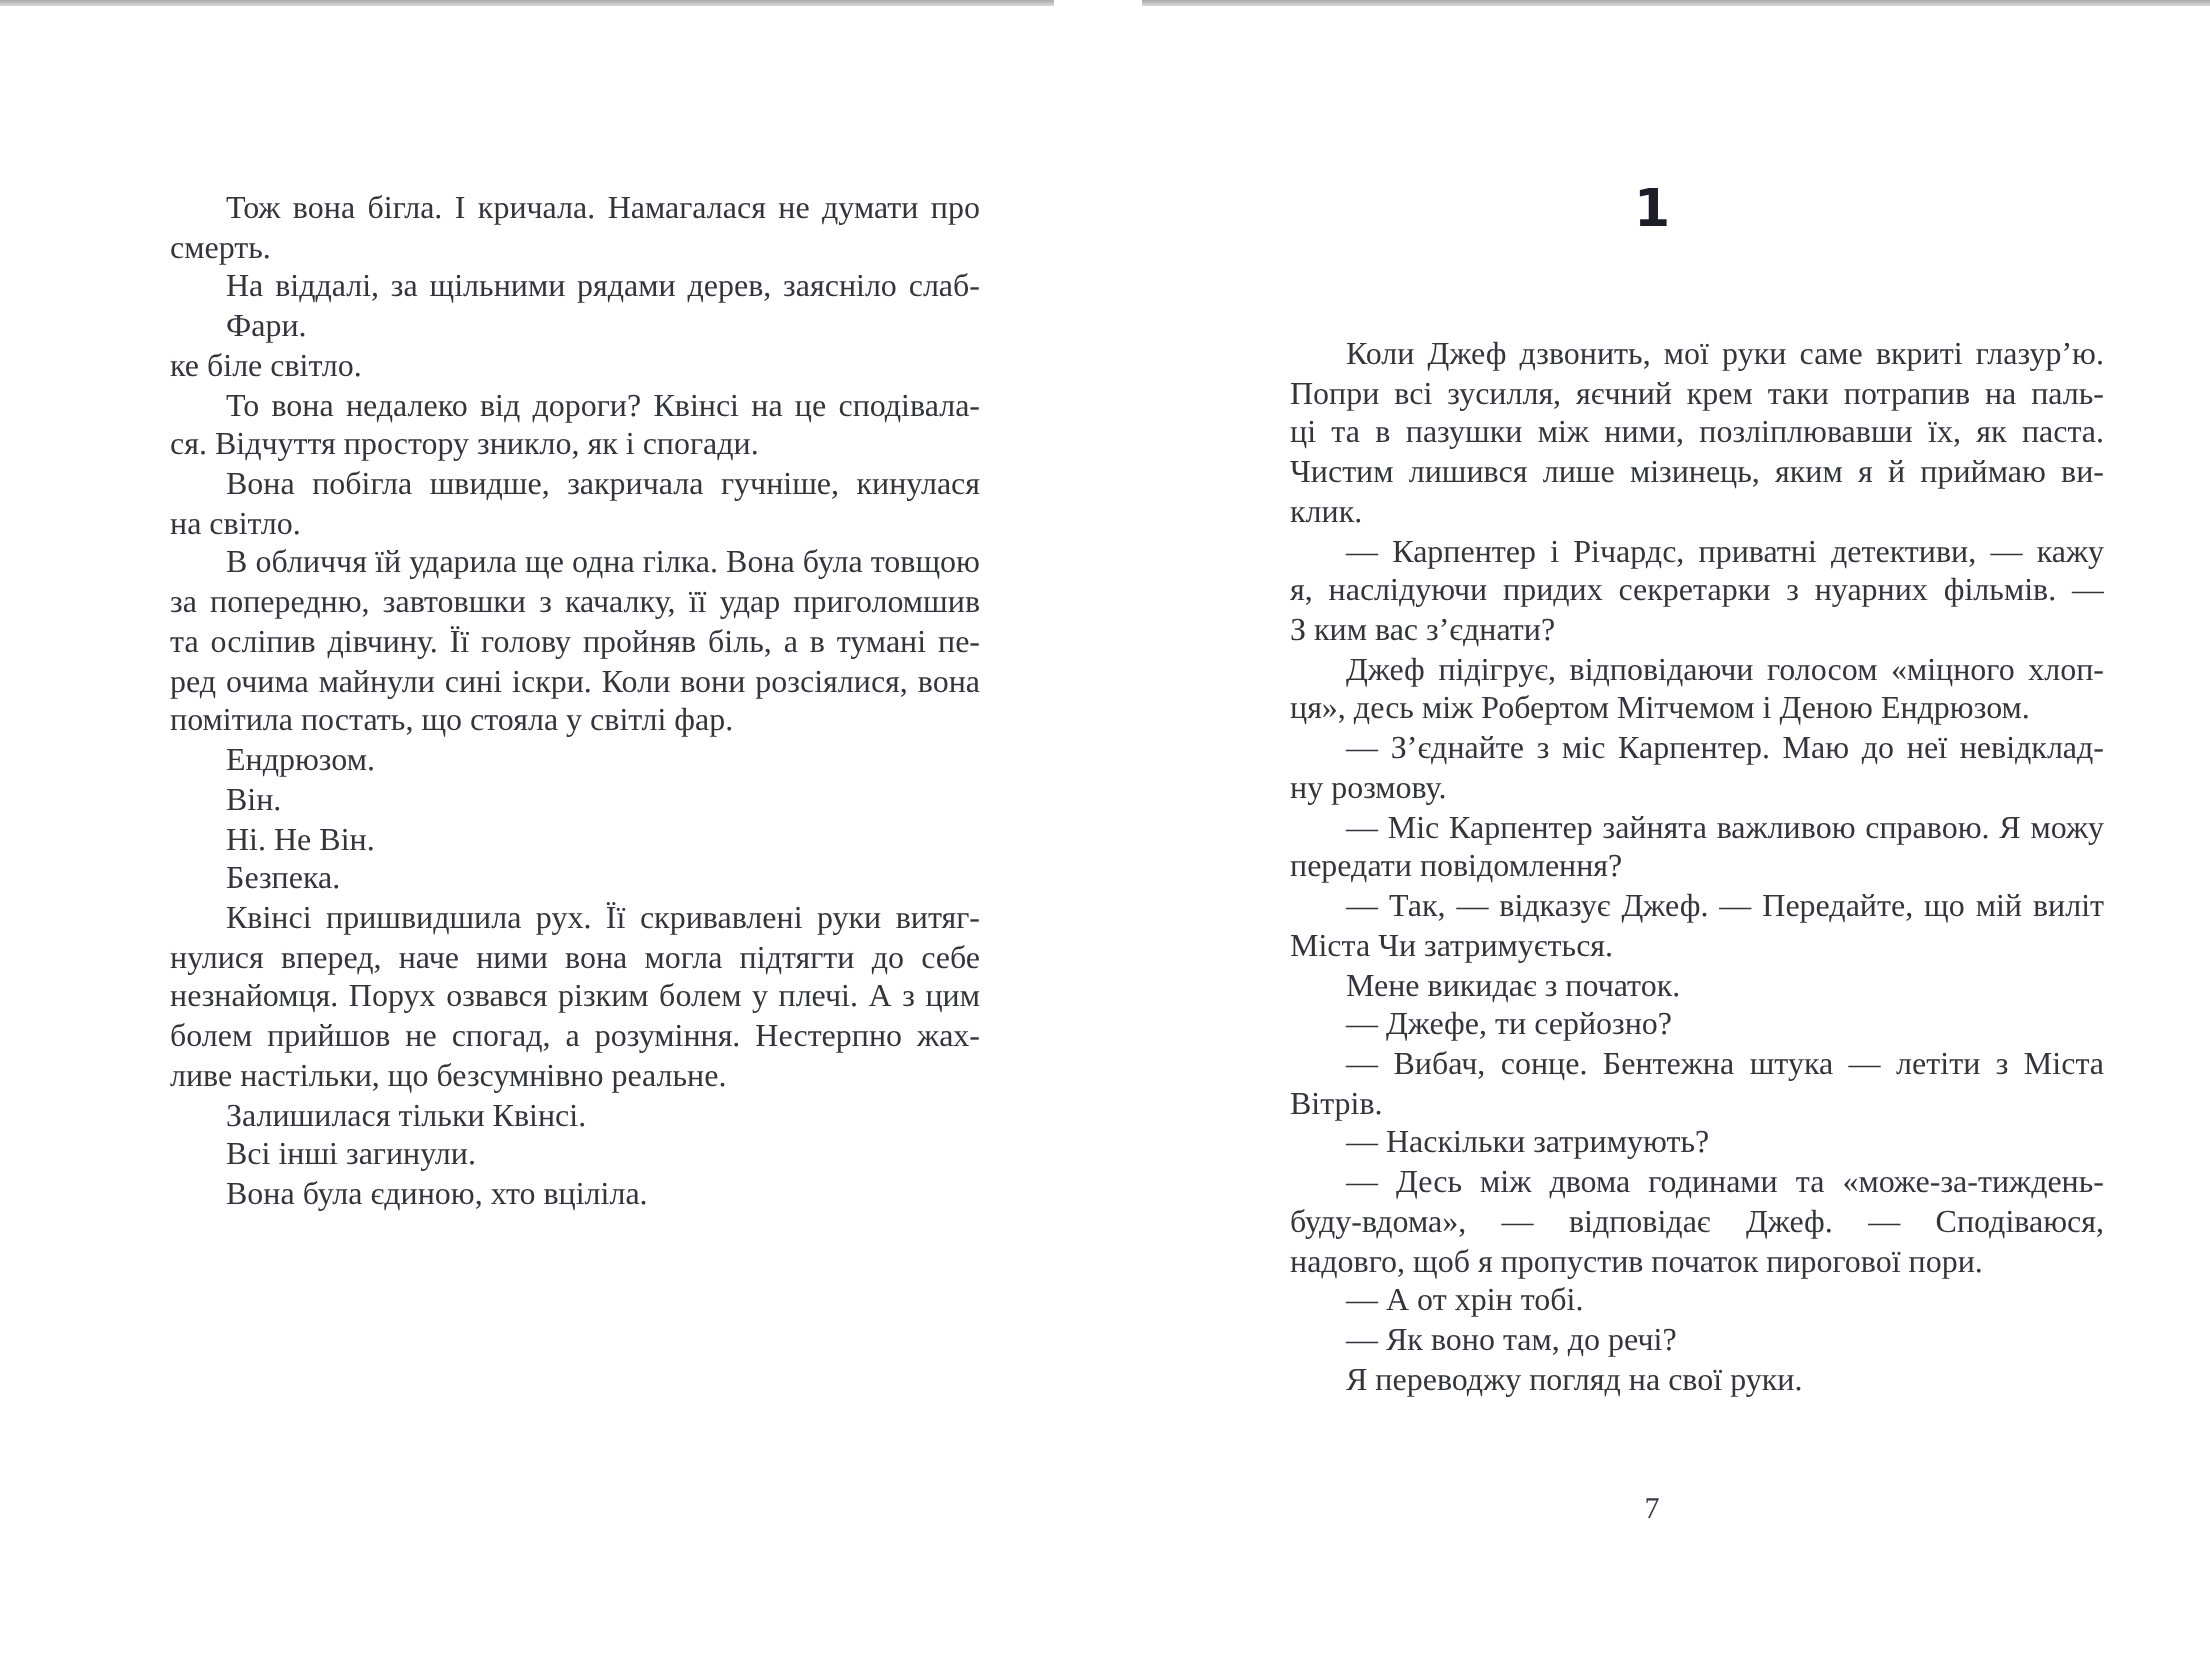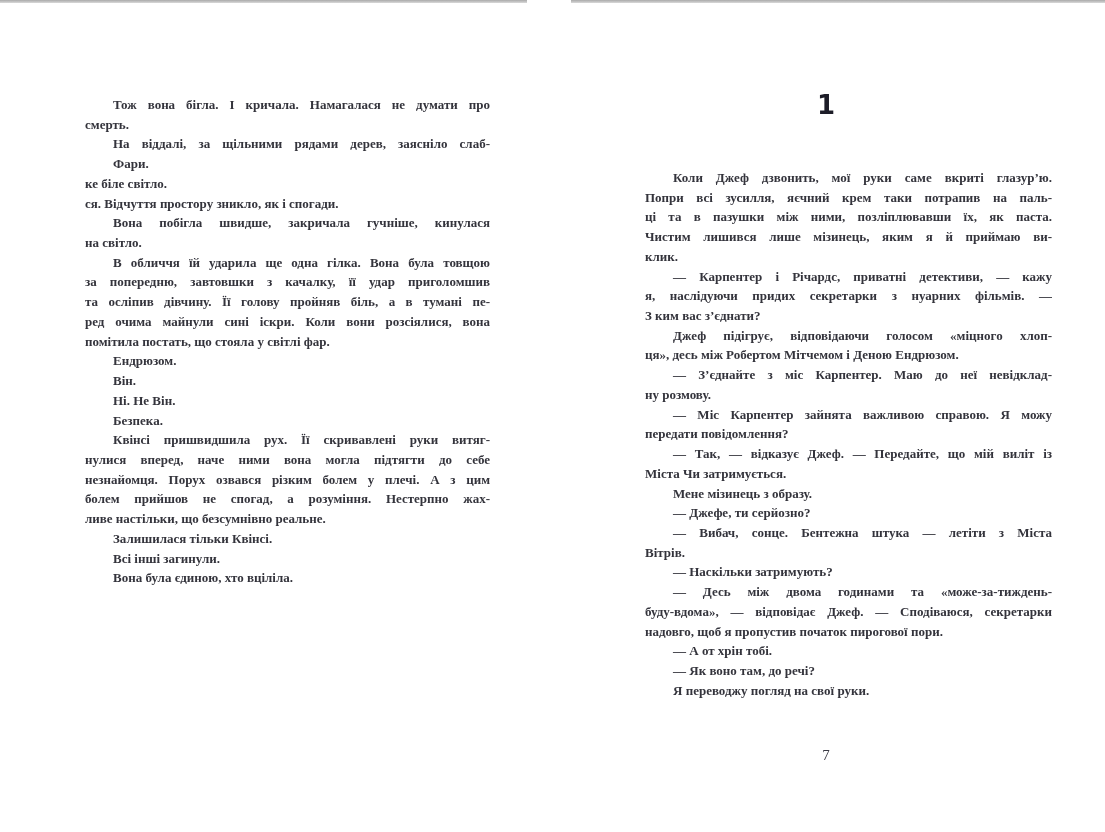"Тож вона бігла. І кричала." .line { font-size: 13px -> 16px; font-weight: bold -> none }
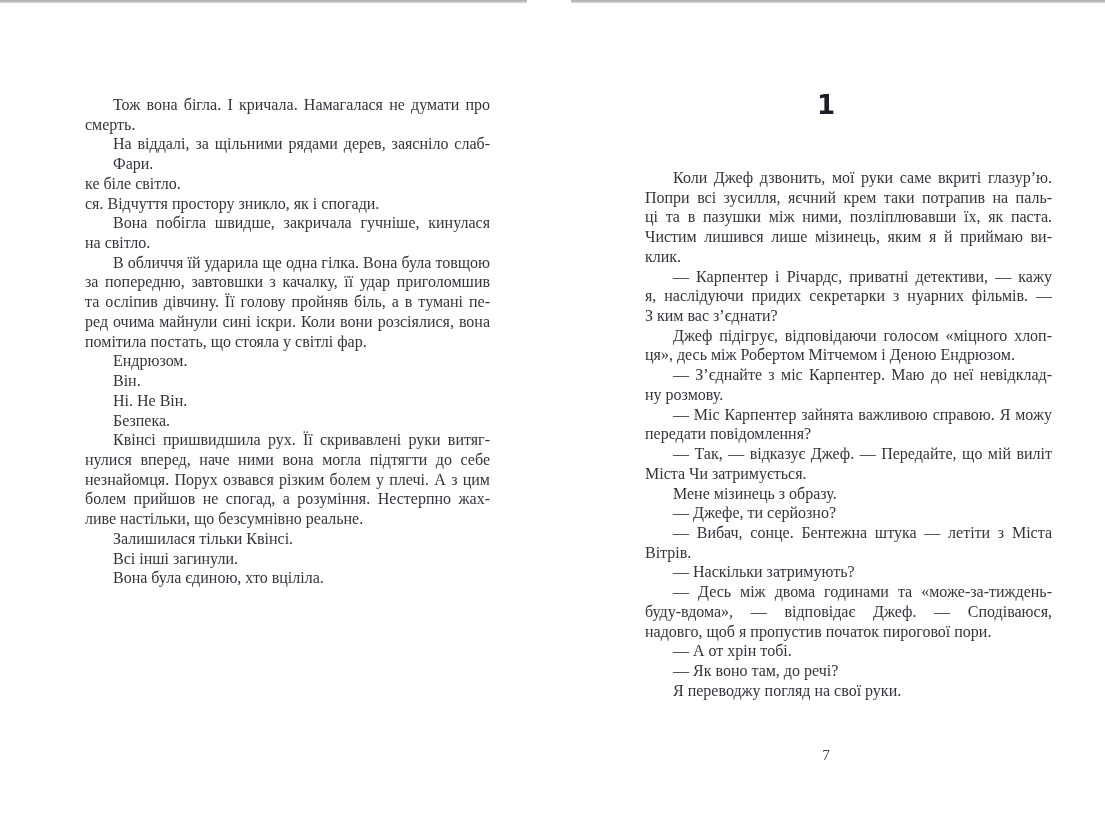"То вона недалеко від дороги?" div.line { html: none -> <div>То вона недалеко від дороги? Квінсі на це сподівала-</div> }
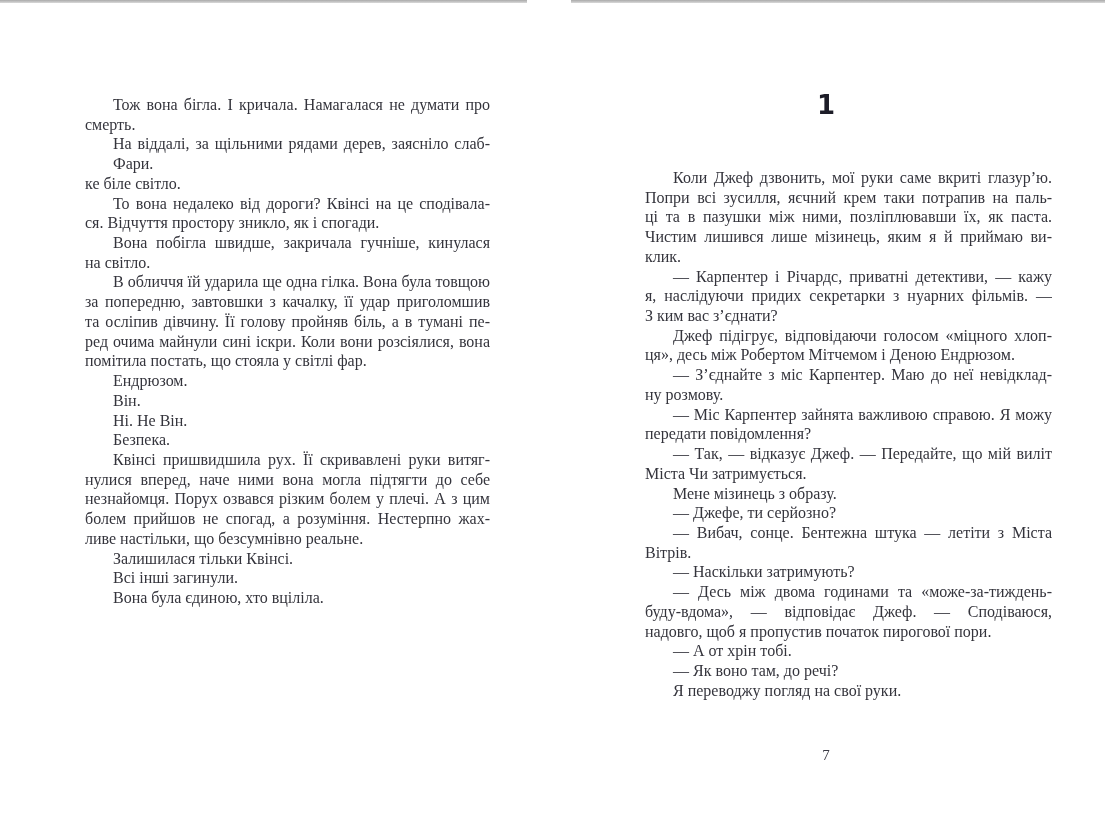"Мене мізинець з образу." div.line { text: мізинець з образу -> викидає з початок }
